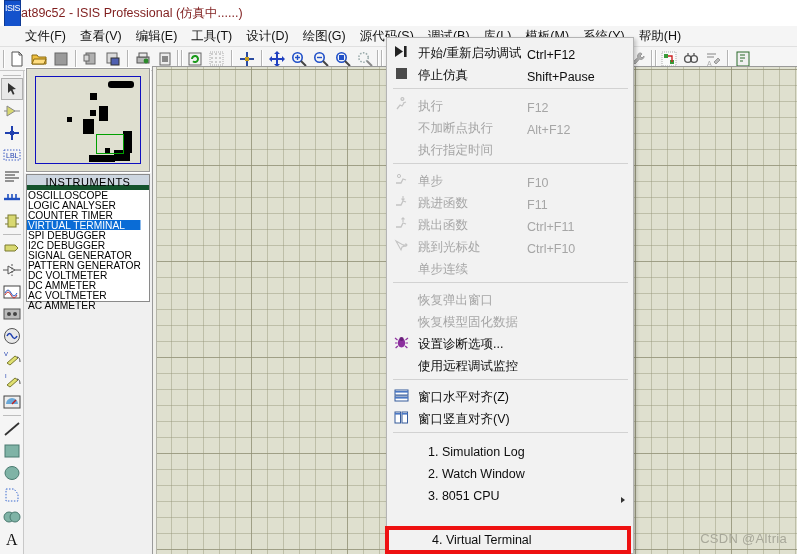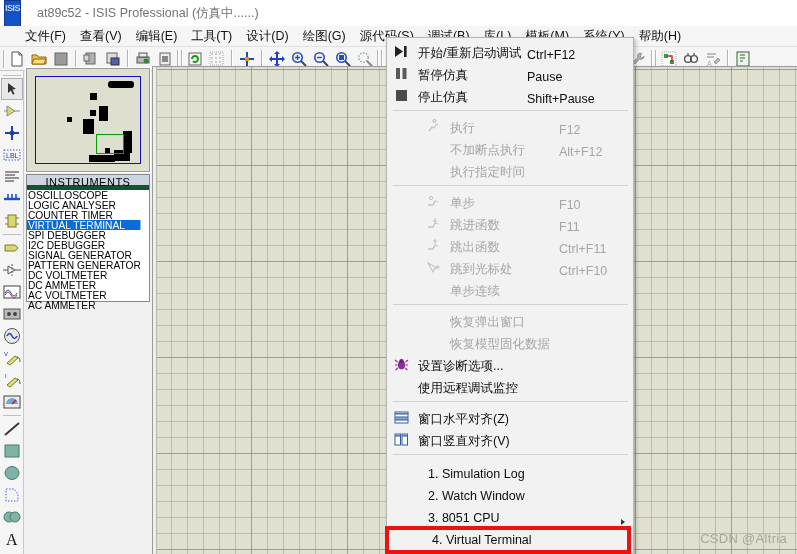"ISIS" #app-icon { margin-right: 16px -> 0 }
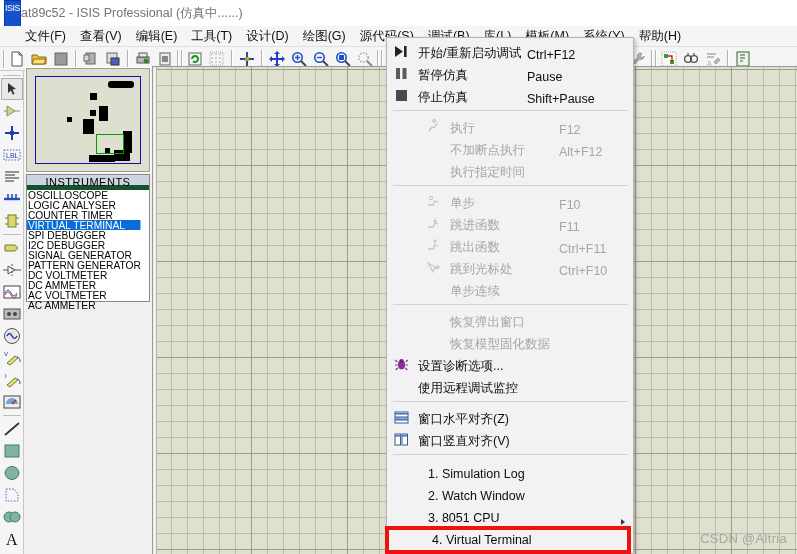"at89c52 - ISIS Professional (仿真中......)" #title-text { color: #737373 -> #7f1d1d }
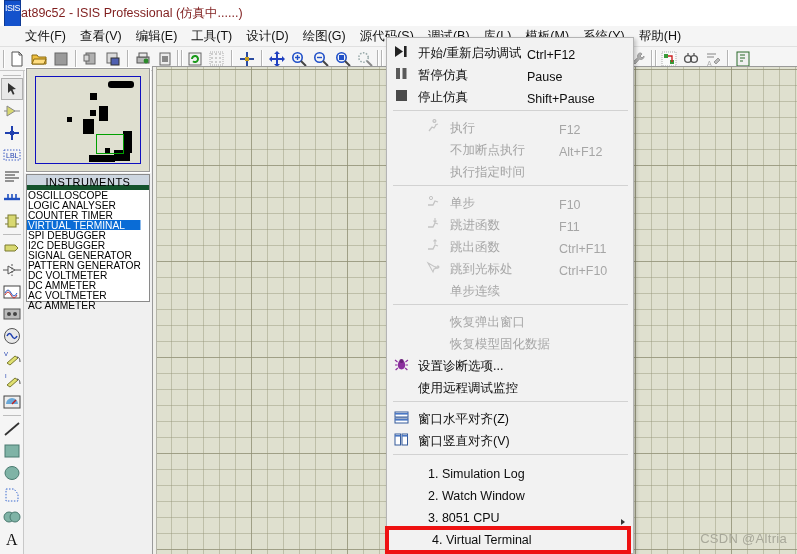"暂停仿真" div.mrow { html: <div> <span> <svg> <rect></rect> <rect></rect> </svg> </span> <span>暂停仿真</span> <span>Pause</span> </div> -> none }
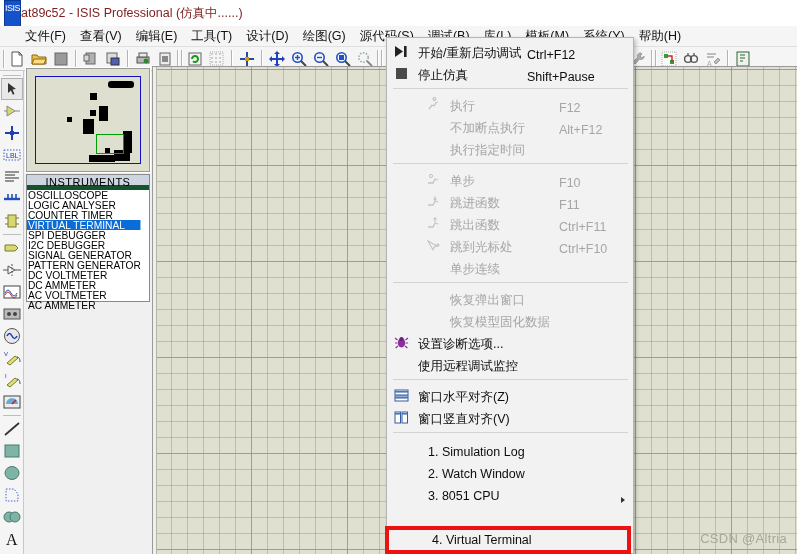"执行" .mrow.disabled { margin-left: 32px -> none }
